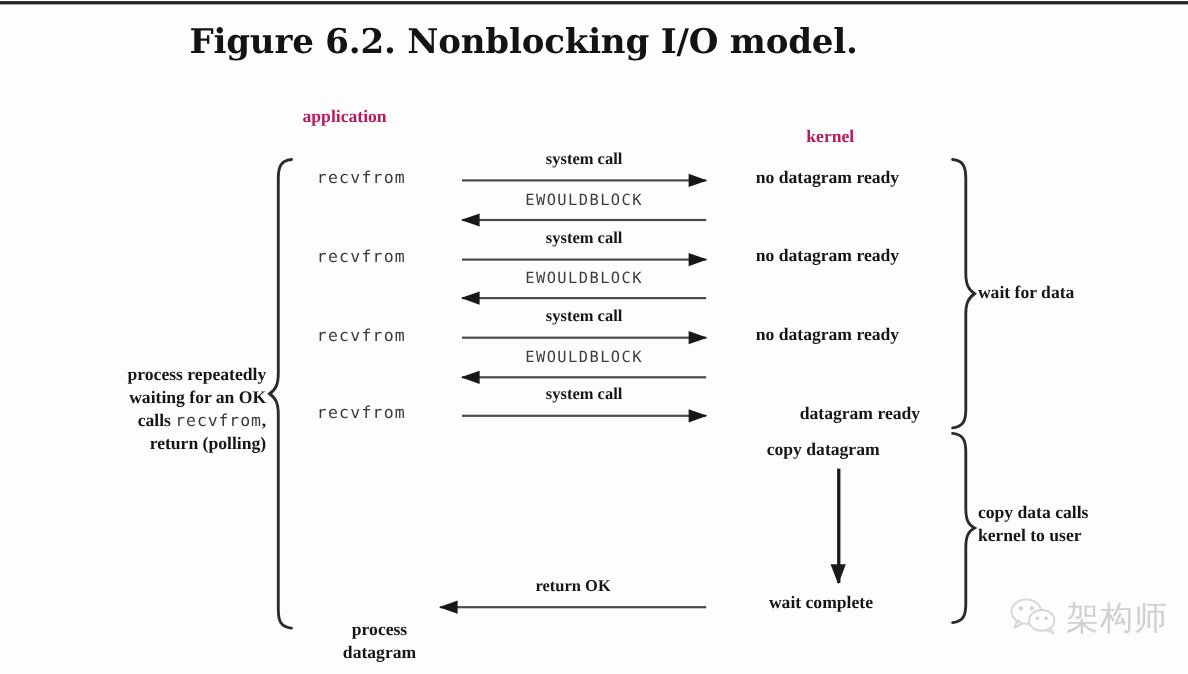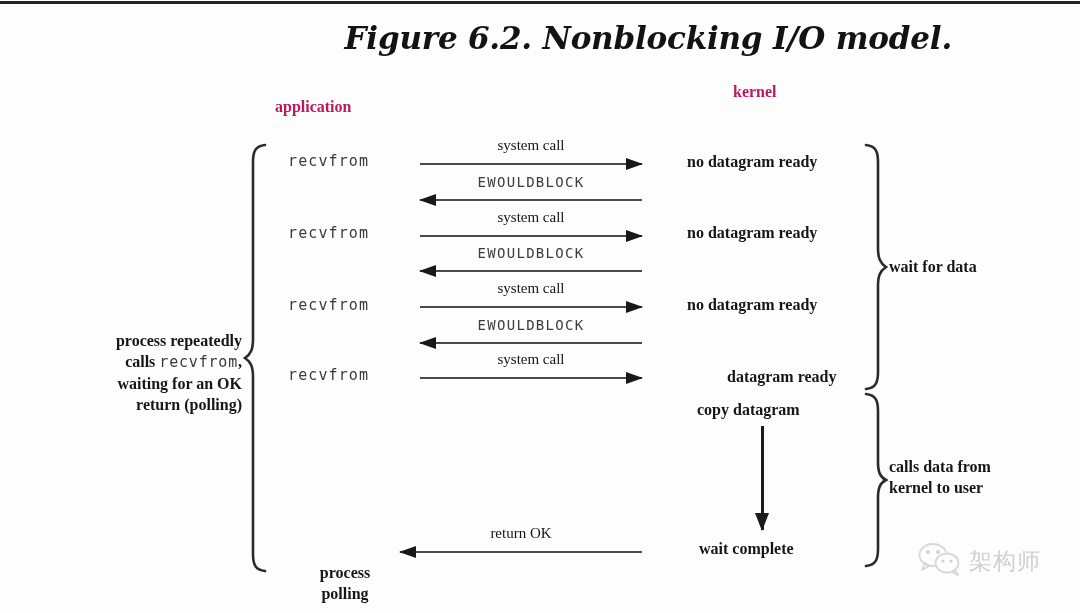"Figure 6.2. Nonblocking I/O model." .title { font-style: italic -> none; text-align: right -> center }
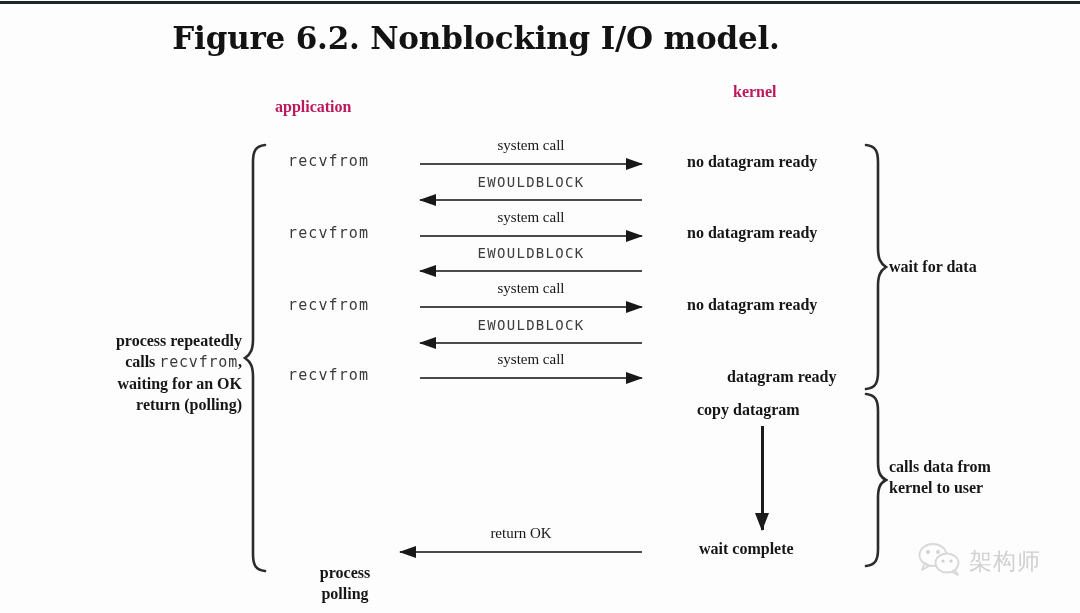"kernel" .head-kernel { top: 83px -> 116px }
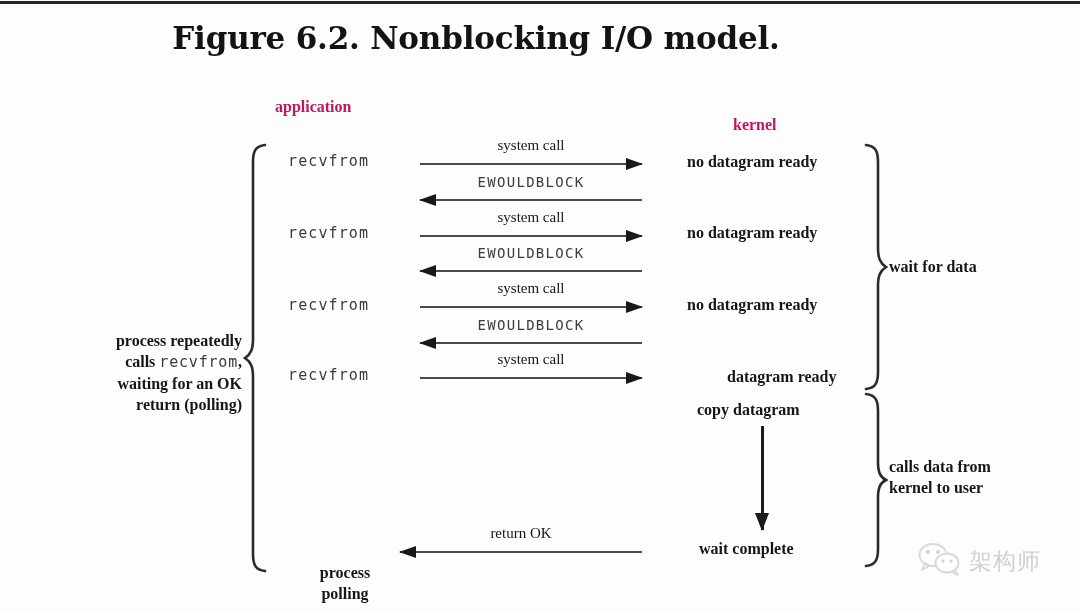"system call" .arrow-label { font-weight: normal -> bold }
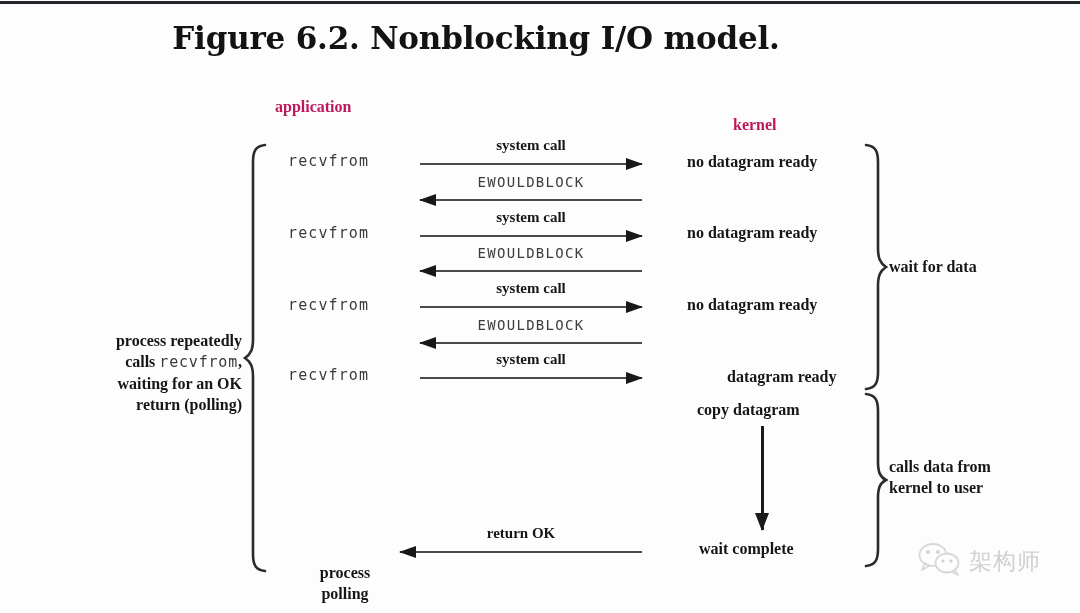"calls recvfrom," div { order: before "waiting for an OK" -> after "waiting for an OK" }
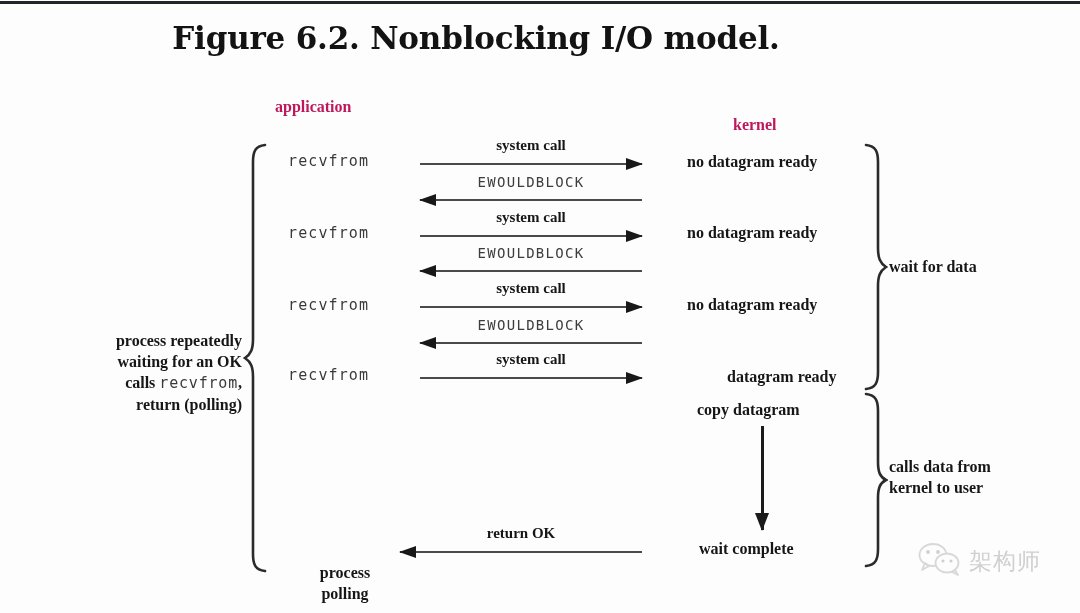"calls data from" div { text: calls data from -> copy data calls }
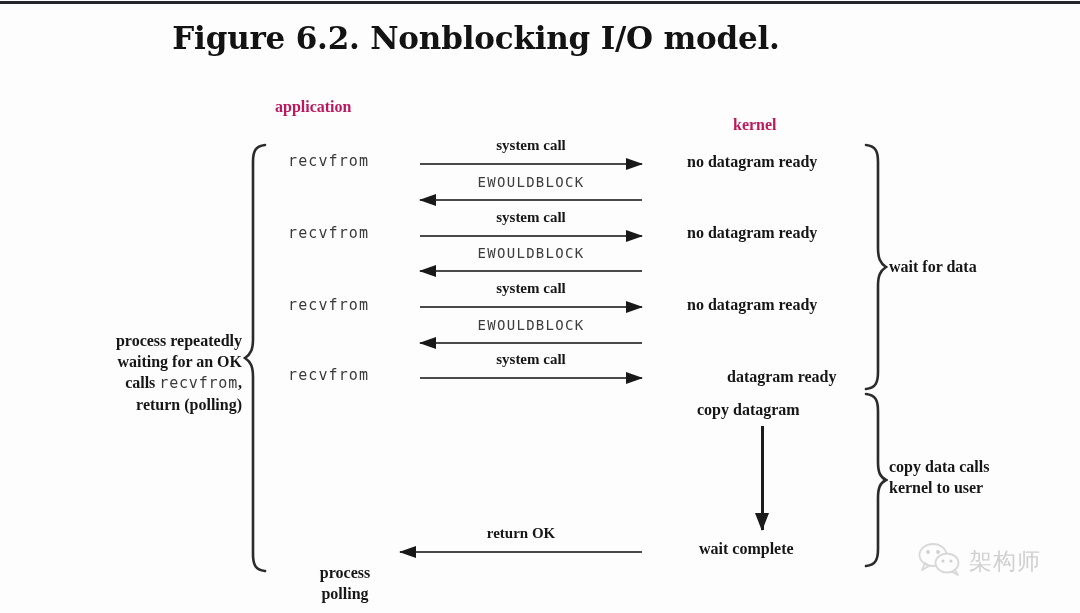"架构师" .watermark .wm-text { font-size: 23px -> 30px }
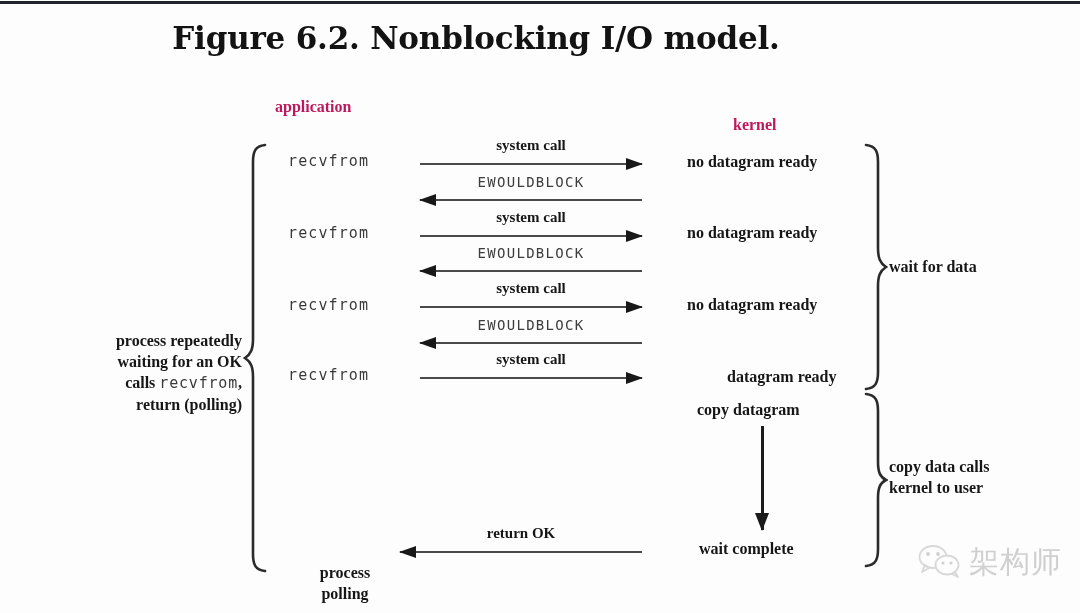"polling" div { text: polling -> datagram }
